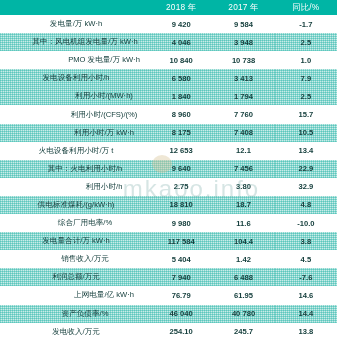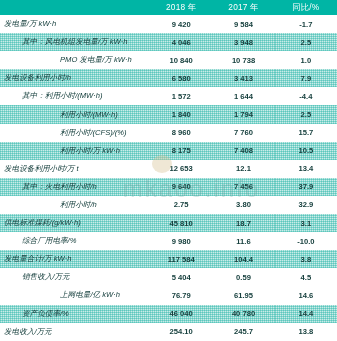"发电量/万 kW·h" td.label { font-style: italic -> none; text-align: left -> center }
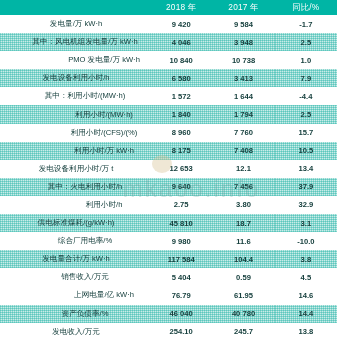"其中：利用小时/(MW·h)" tr.plain { html: <tr> <td>其中：利用小时/(MW·h)</td> <td>1 572</td> <td>1 644</td> <td>-4.4</td> </tr> -> none }
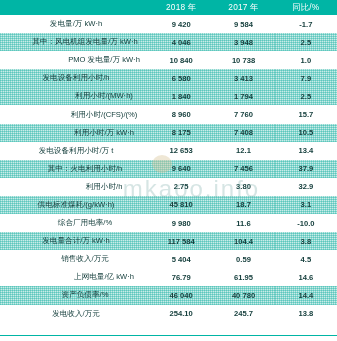"发电设备利用小时/万 t" td.label { text: 发 -> 火 }
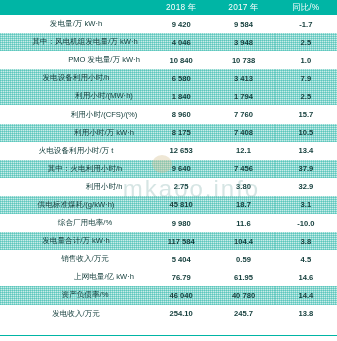"37.9" td.num { text: 37.9 -> 22.9 }
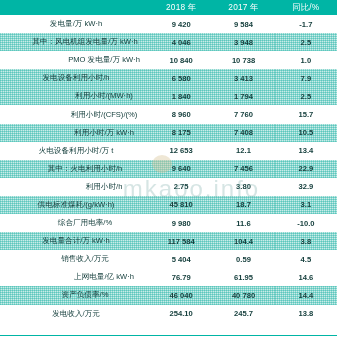"45 810" td.num { text: 45 810 -> 18 810 }
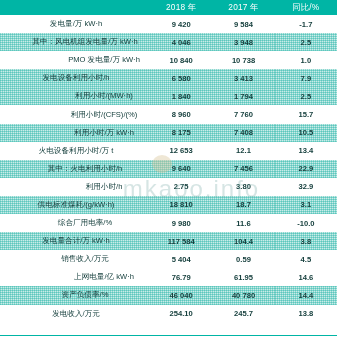"3.1" td.num { text: 3.1 -> 4.8 }
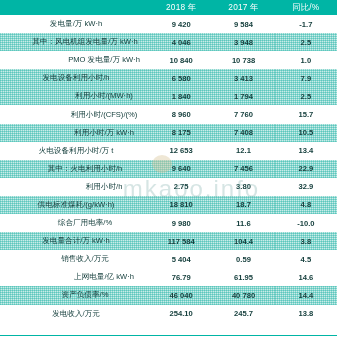"0.59" td.num { text: 0.59 -> 1.42 }
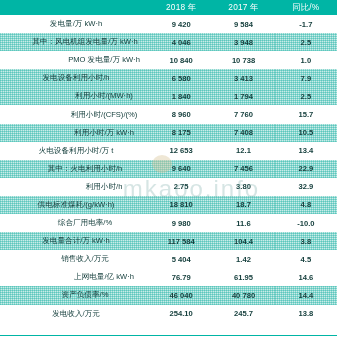"利润总额/万元" tr.stripe { html: none -> <tr> <td>利润总额/万元</td> <td>7 940</td> <td>6 488</td> <td>-7.6</td> </tr> }
